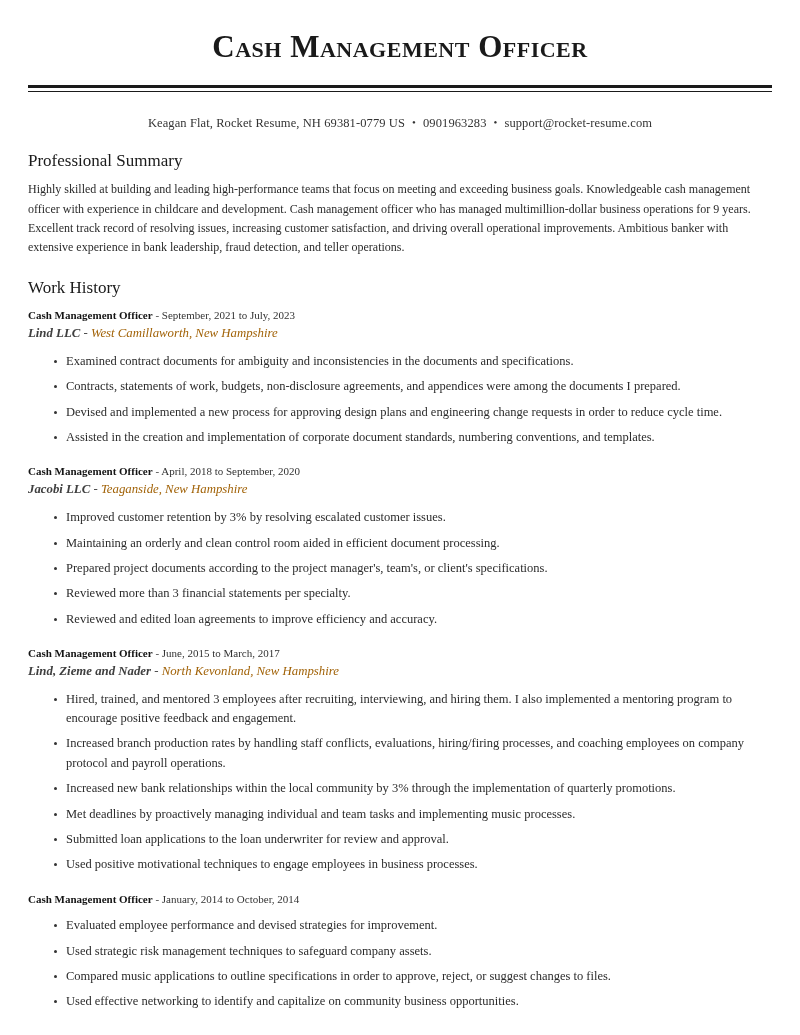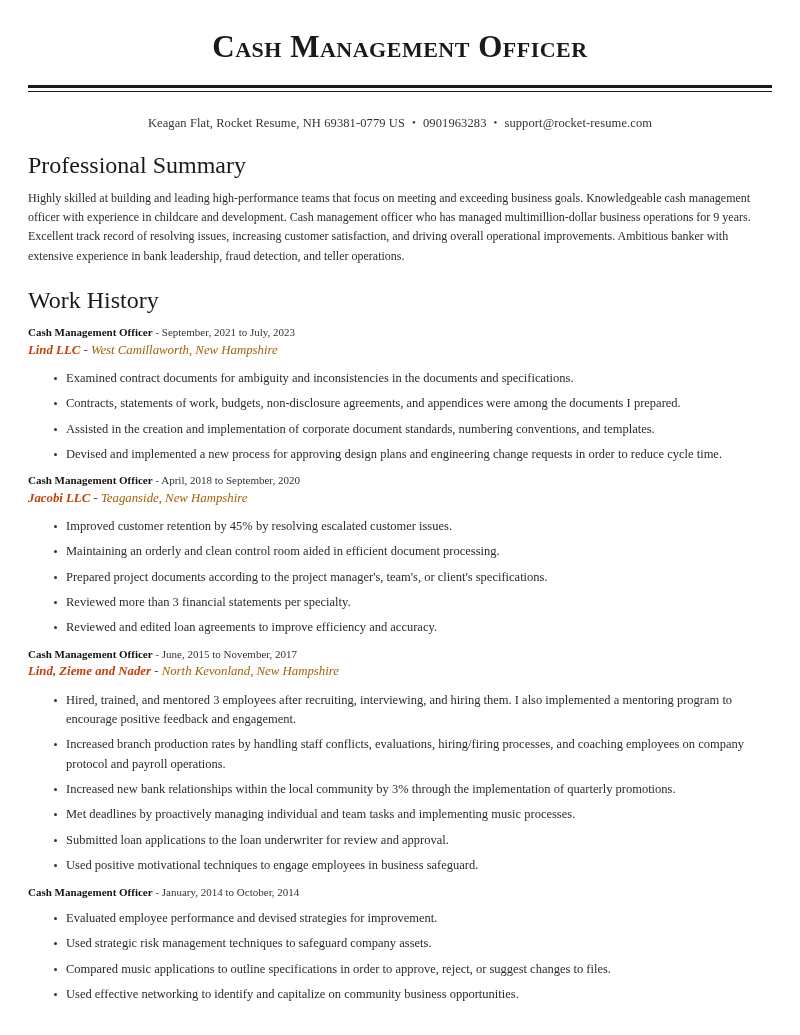"Professional Summary" .section-heading { font-size: 24px -> 17px }
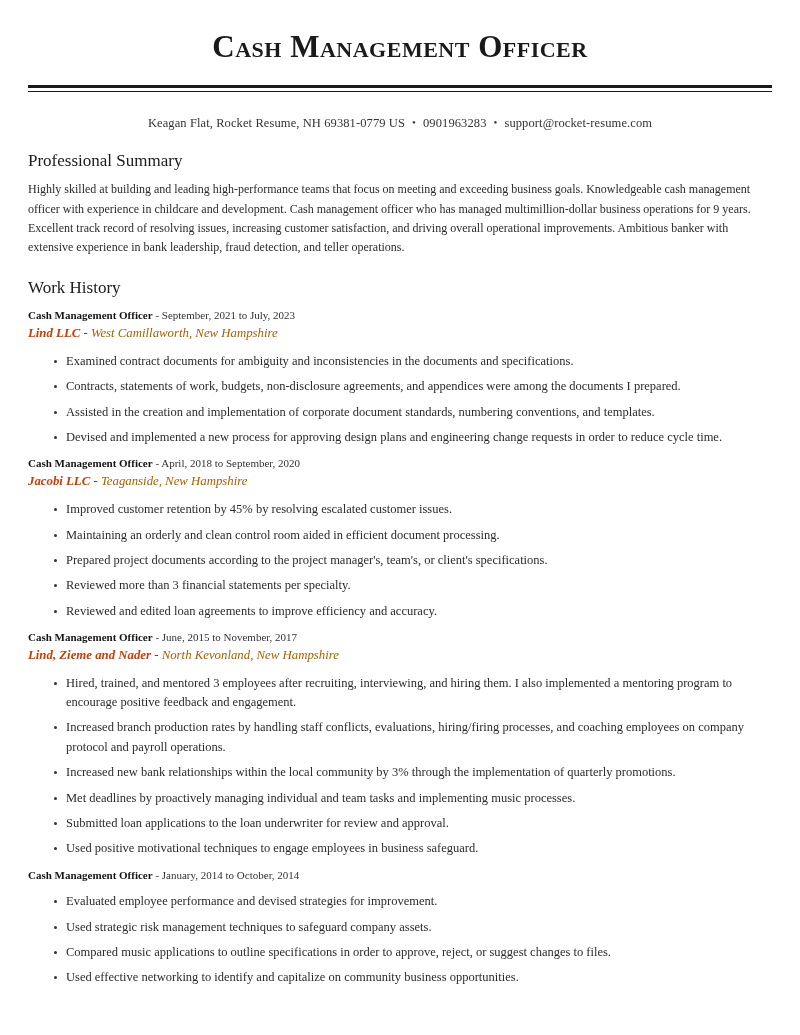"Lind LLC" .job-company { color: #c2410c -> #404040 }
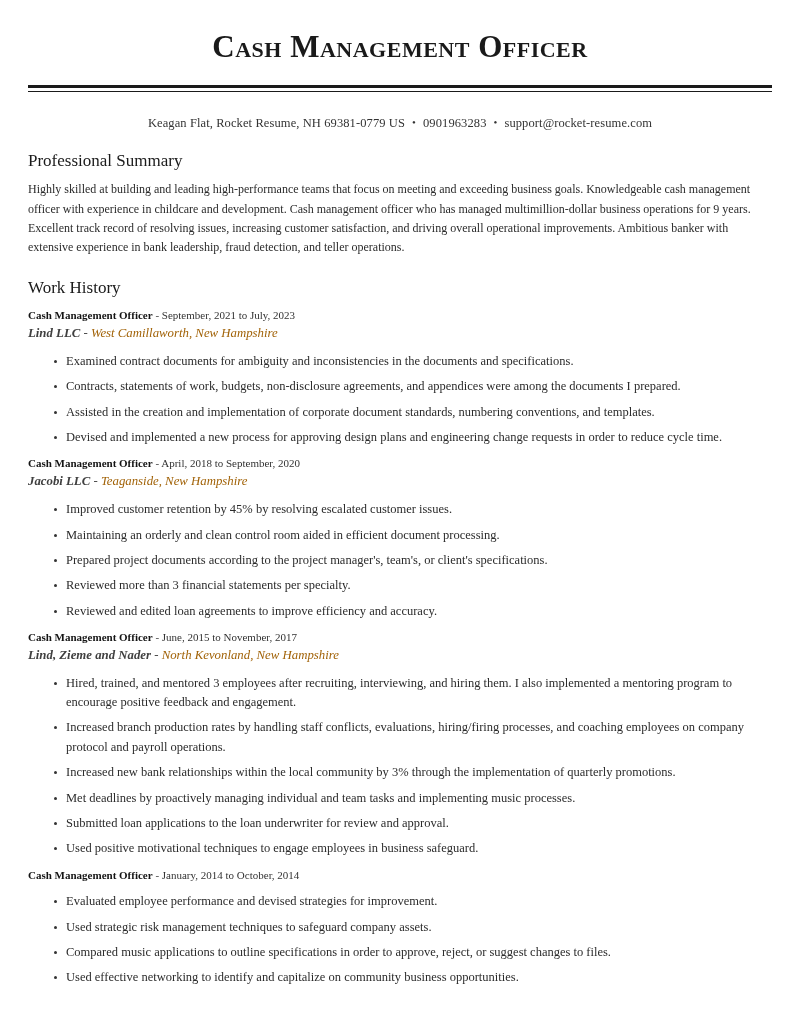"Assisted in the creation and" li { order: before "Devised and implemented a new" -> after "Devised and implemented a new" }
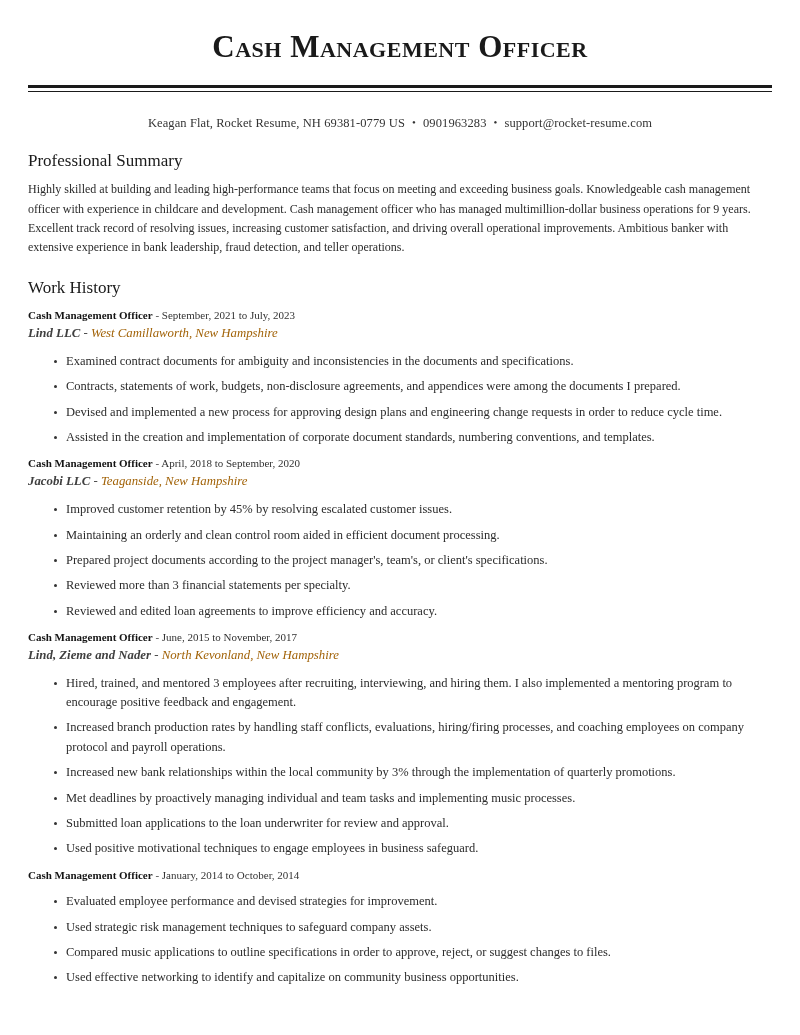"Cash Management Officer - April," .job + .job { margin-top: 8px -> 16px }
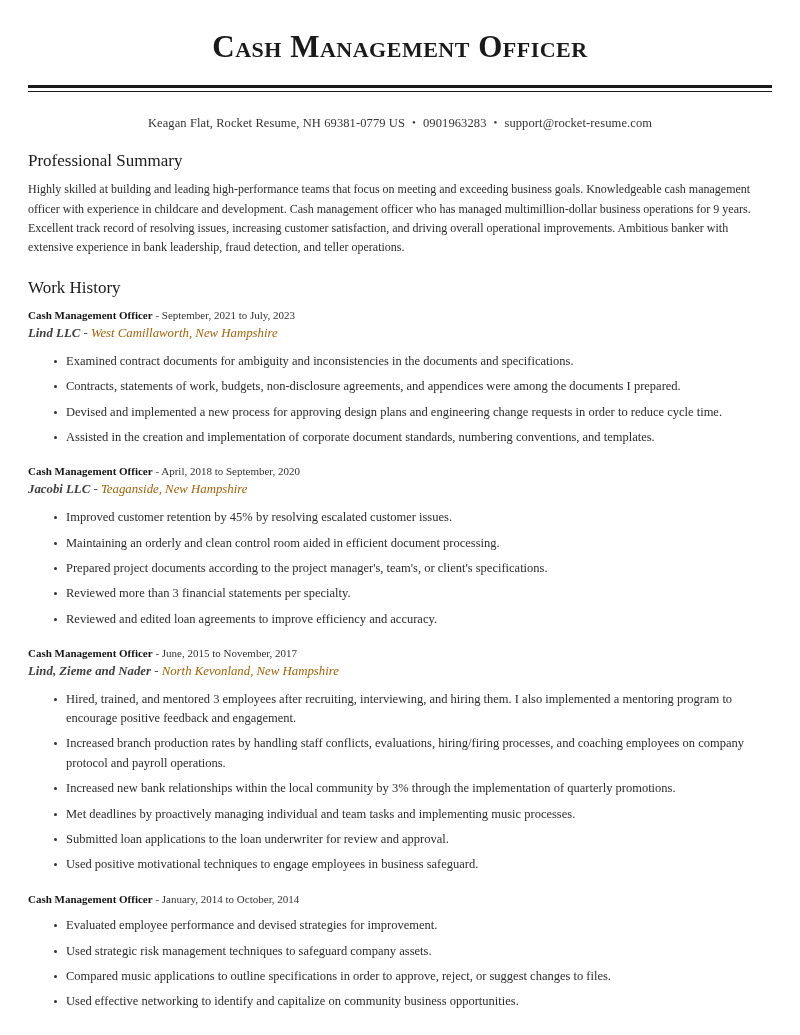"Improved customer retention by 45%" li { text: 45% -> 3% }
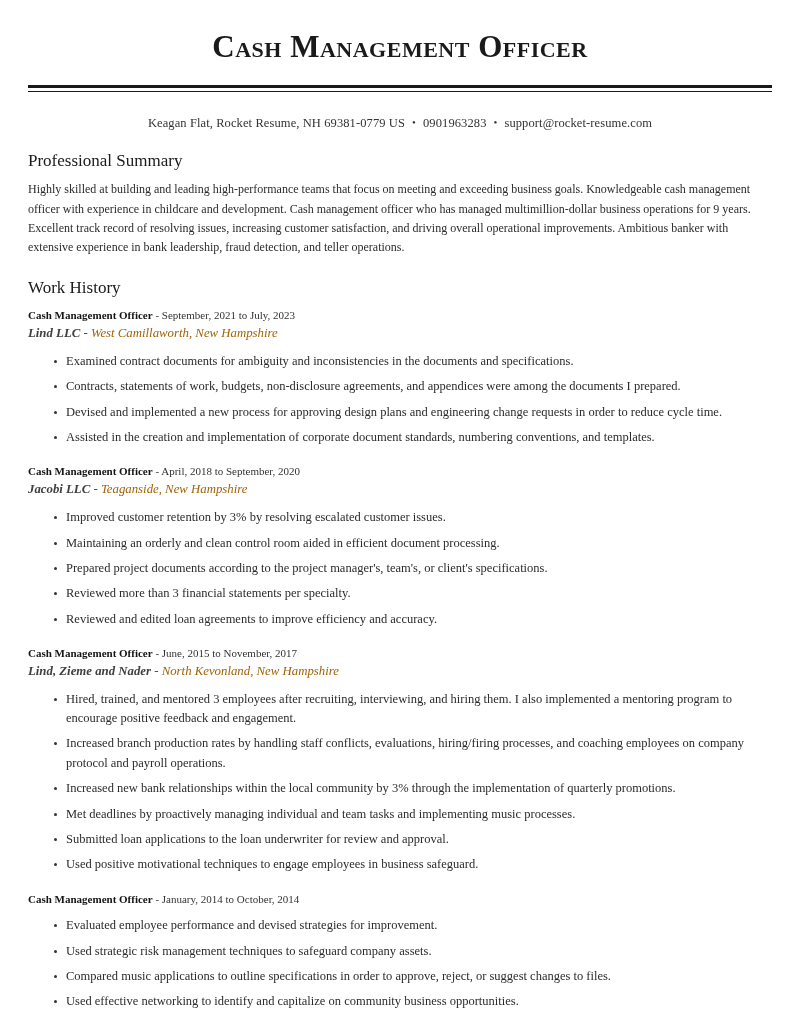"June, 2015 to November, 2017" span.job-dates { text: November -> March }
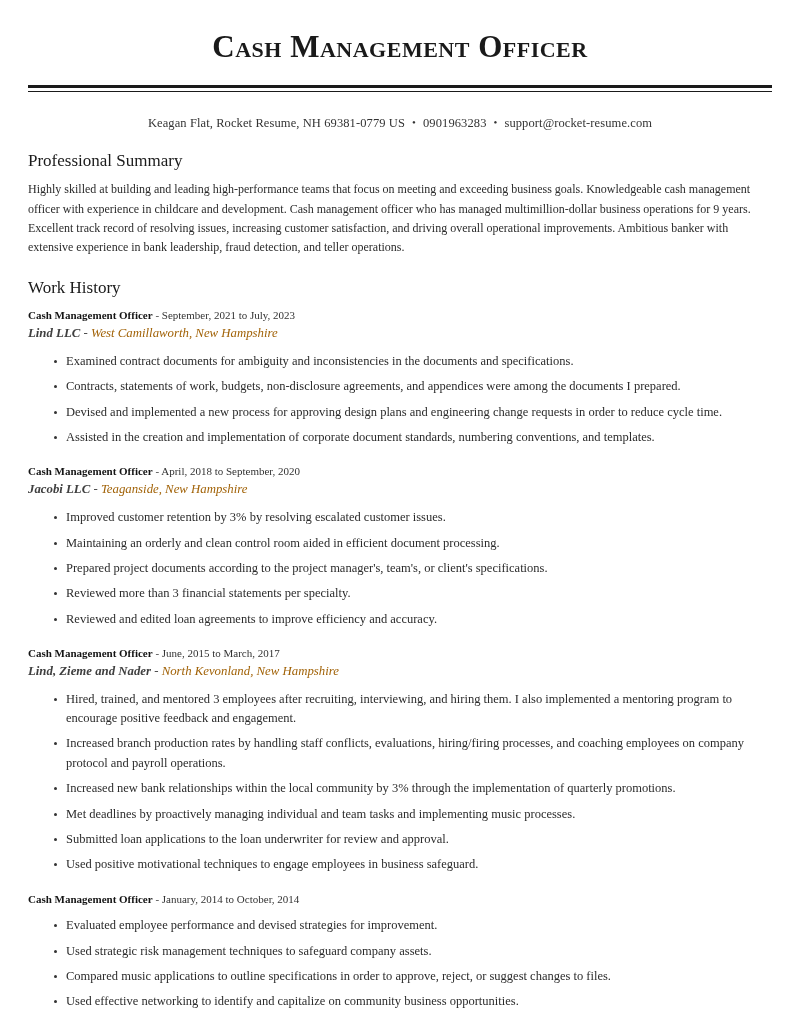"Used positive motivational techniques to" li { text: safeguard -> processes }
